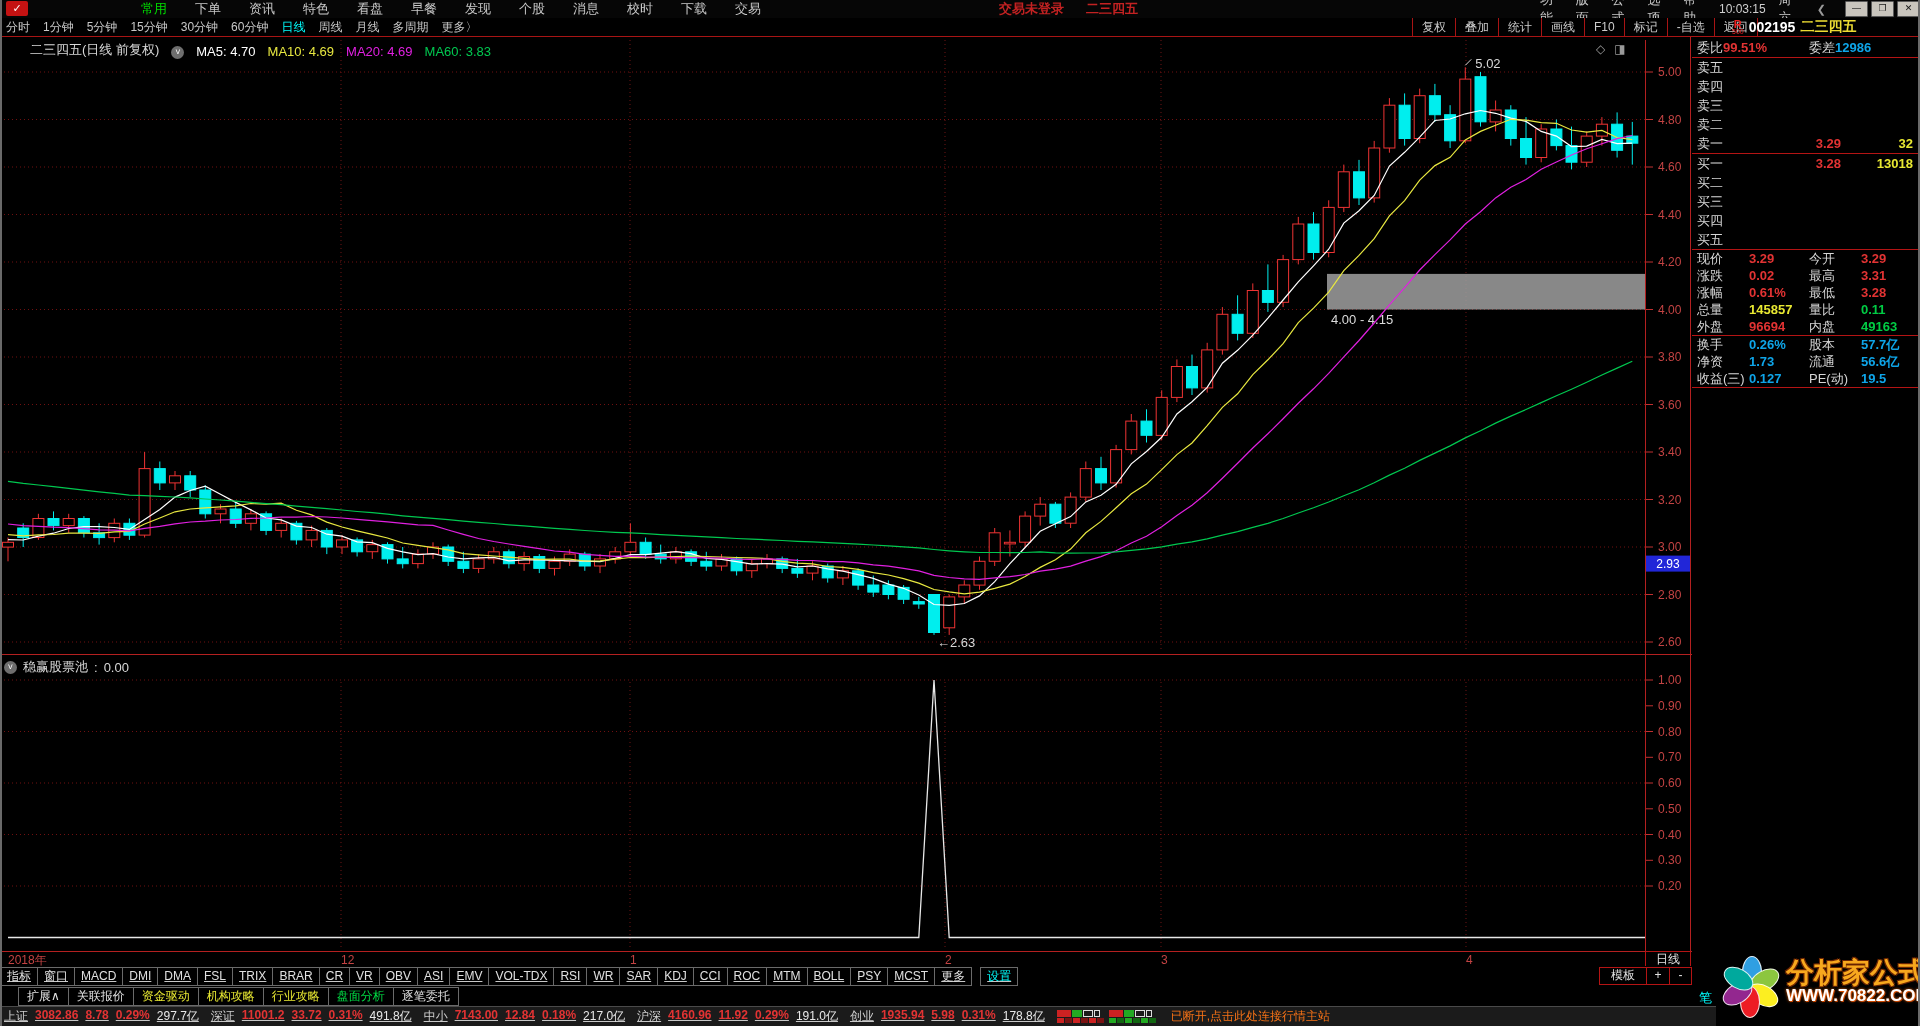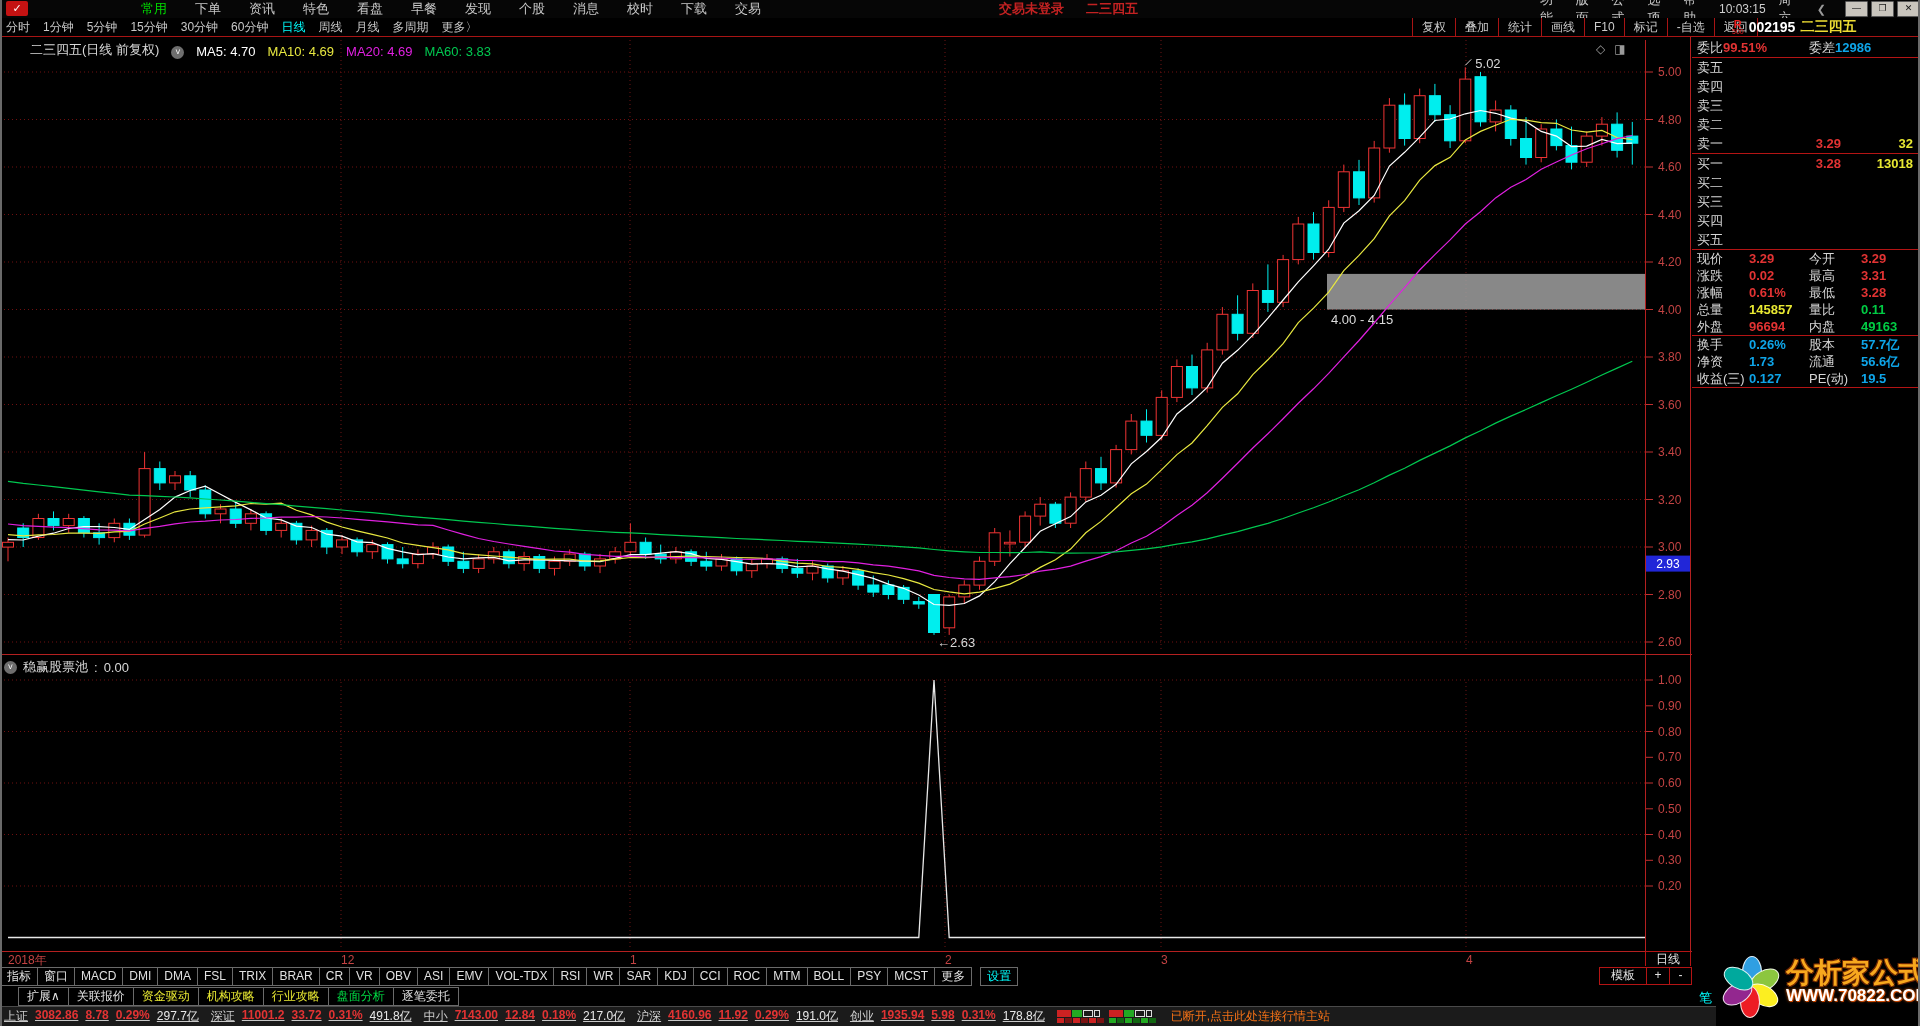"指标" #tabsrow { text-decoration: none -> underline }
